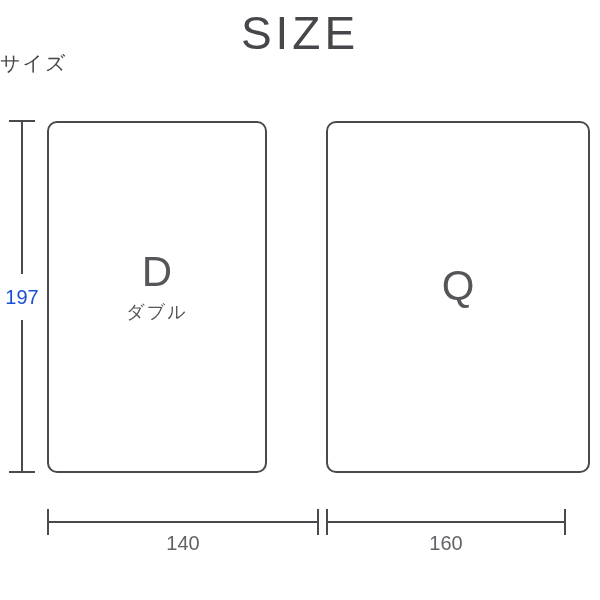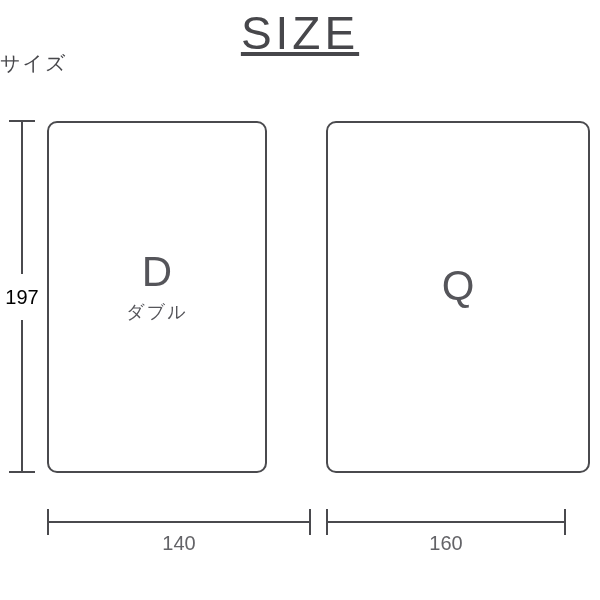"SIZE" .title-main { text-decoration: underline -> none }
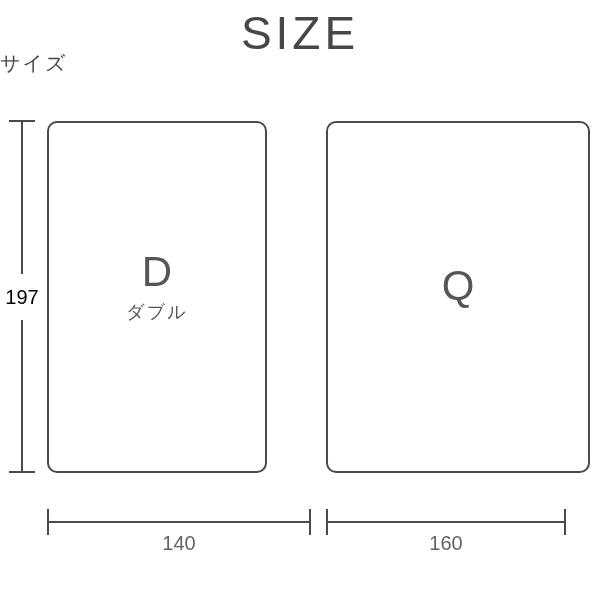"197" .vdim-label { color: #000000 -> #1d4ed8 }
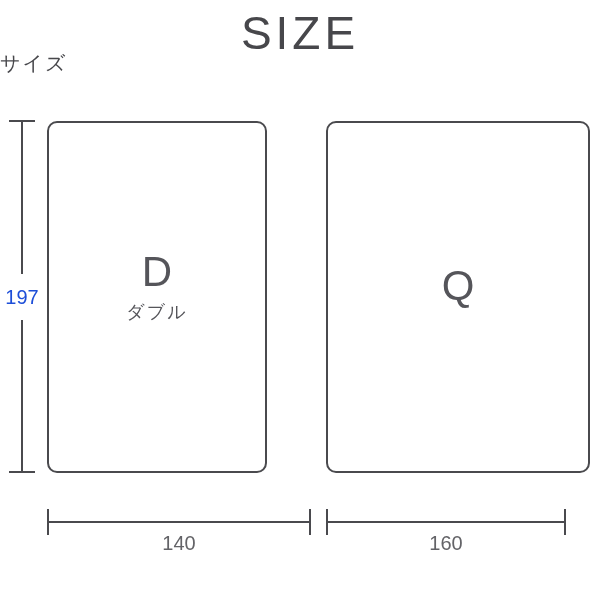"140" .hdim.double { padding-left: none -> 32px; width: 264px -> 240px }
